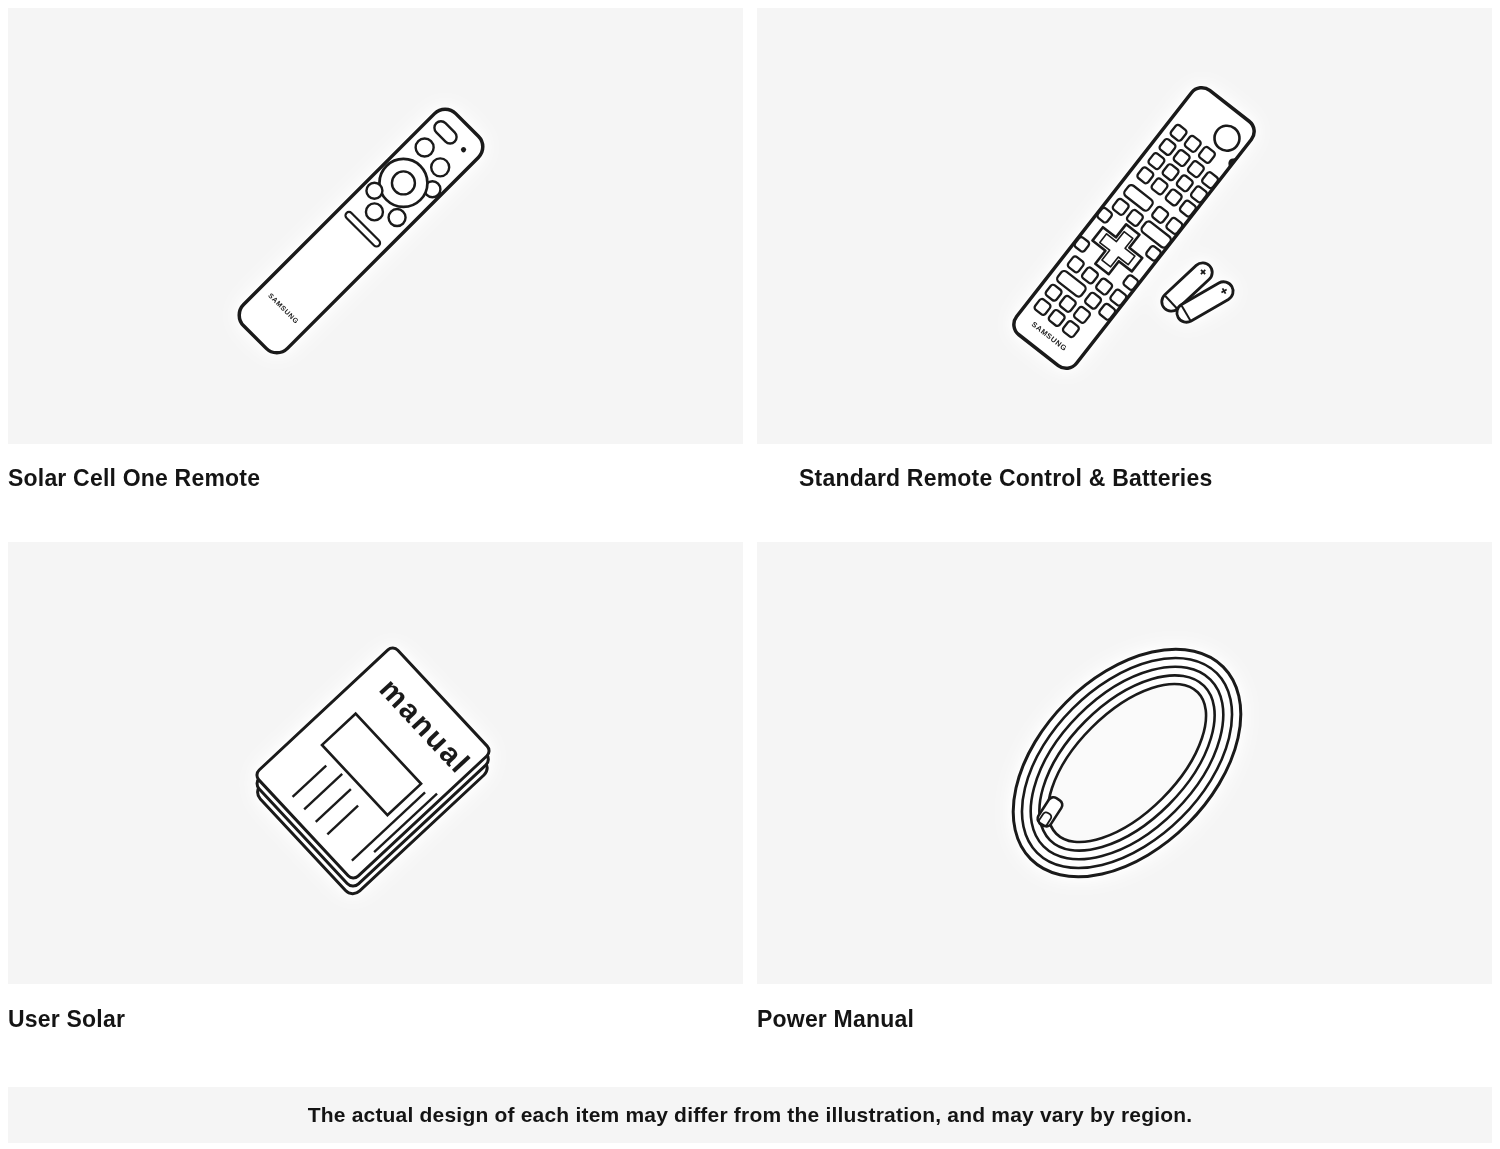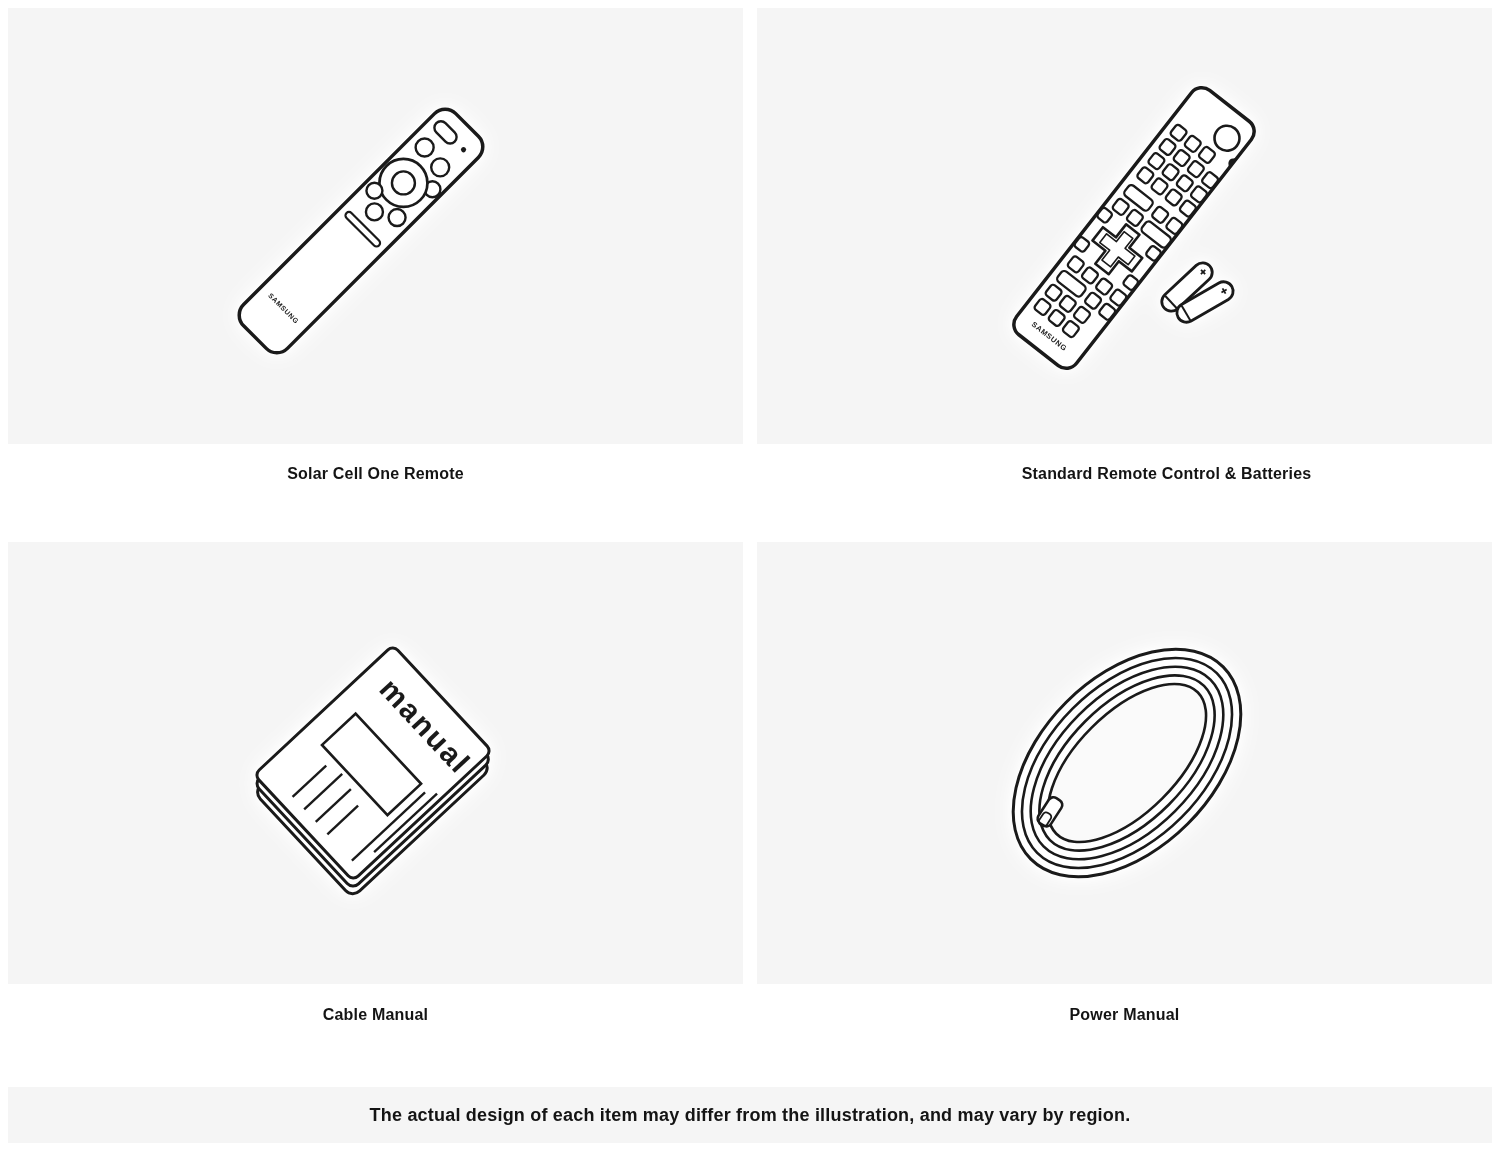"Solar Cell One Remote" .cell-label { font-size: 16px -> 23px; text-align: center -> none }
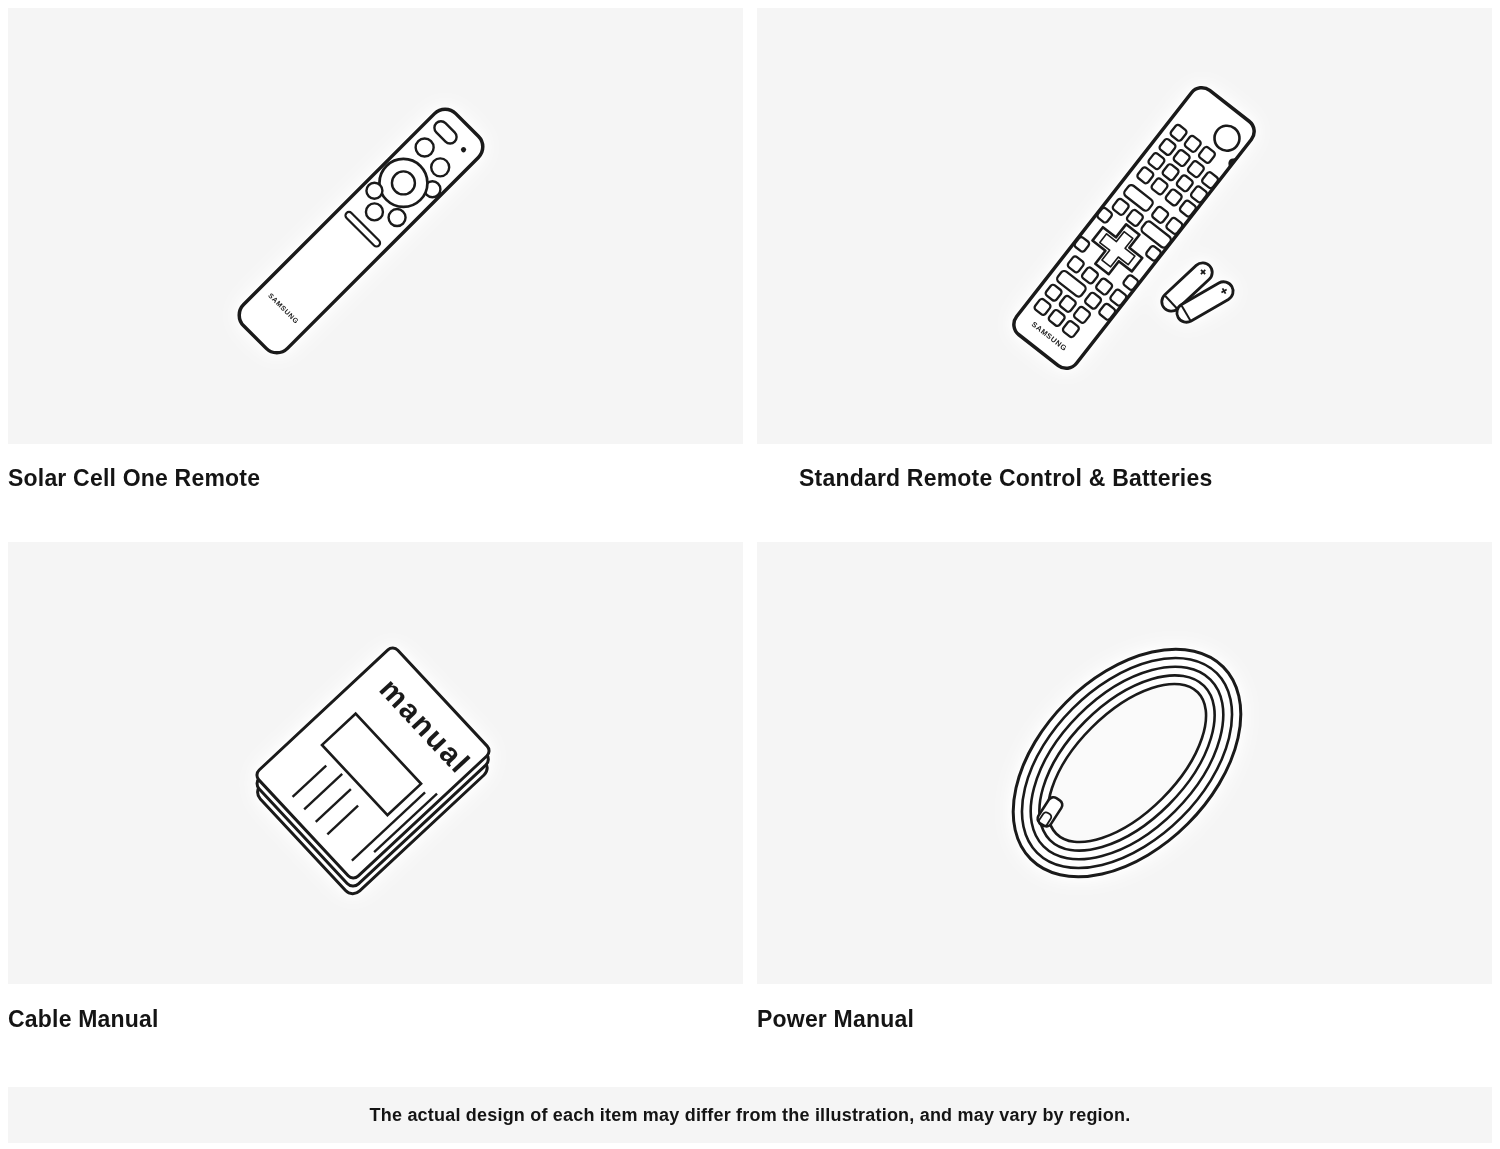"Cable Manual" div.cell-label { text: Cable Manual -> User Solar }
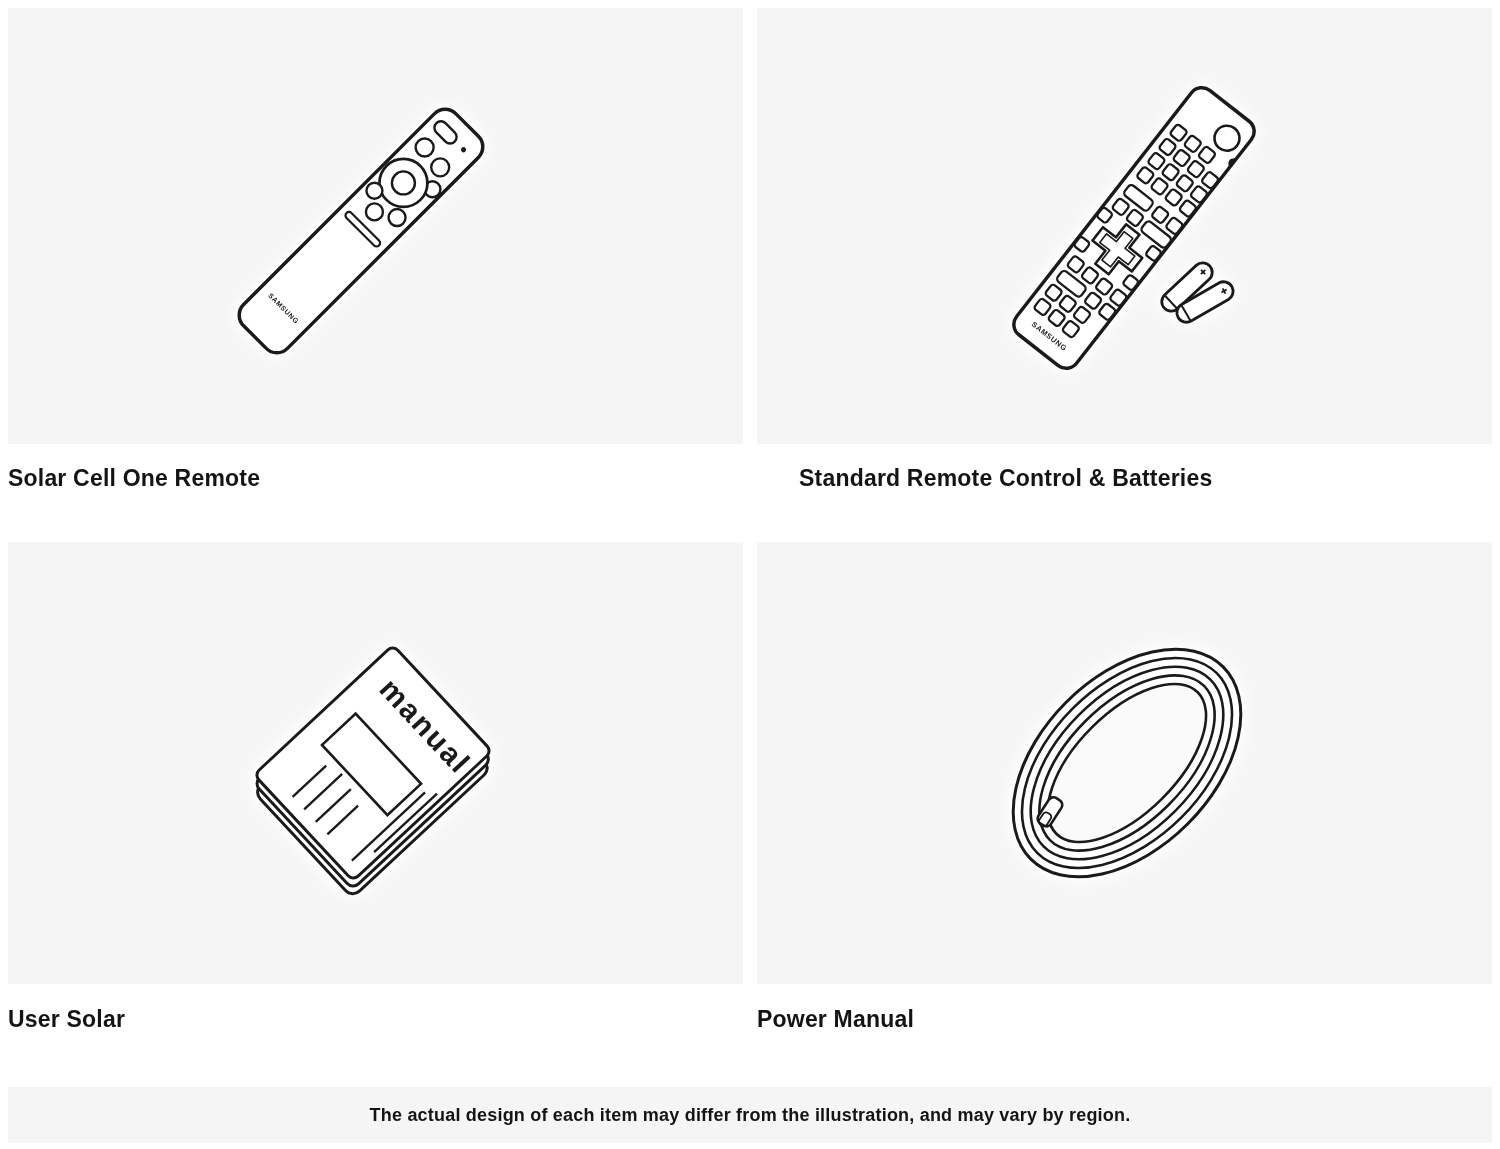"The actual design of each" .footer-text { font-size: 18px -> 21px }
